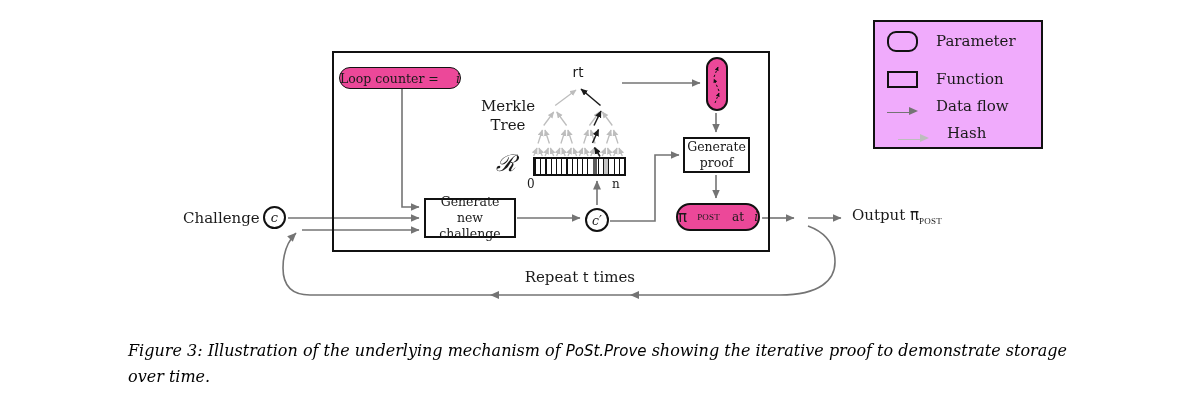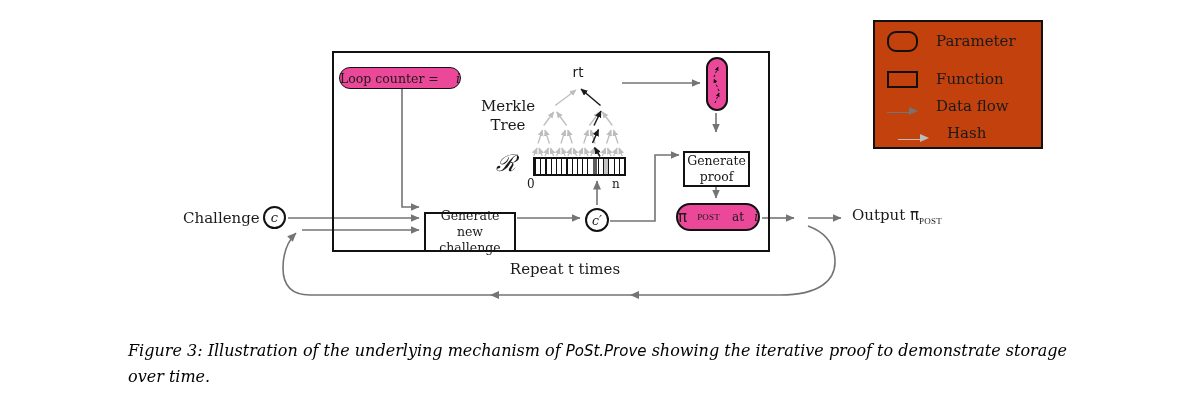"Parameter" .legend-box { background: #c2410c -> #f0abfc }
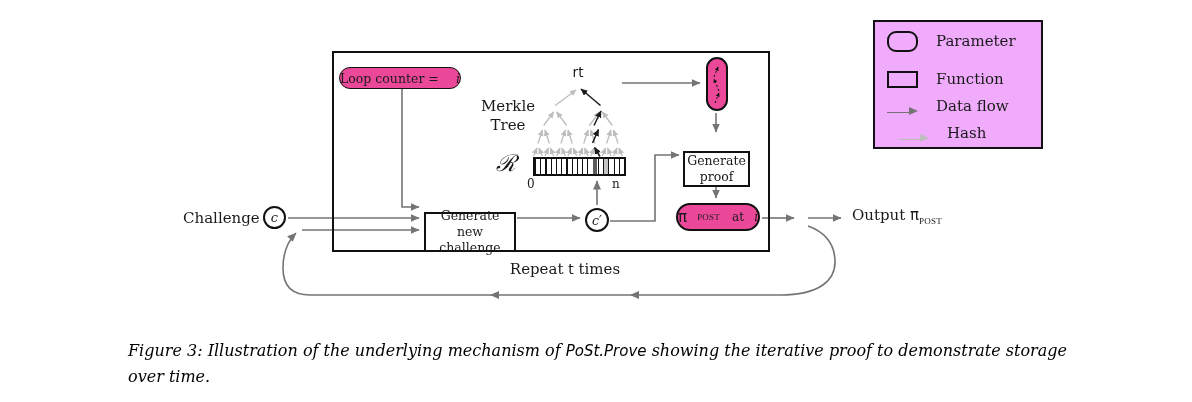"Generate" .fbox { margin-top: 14px -> none }
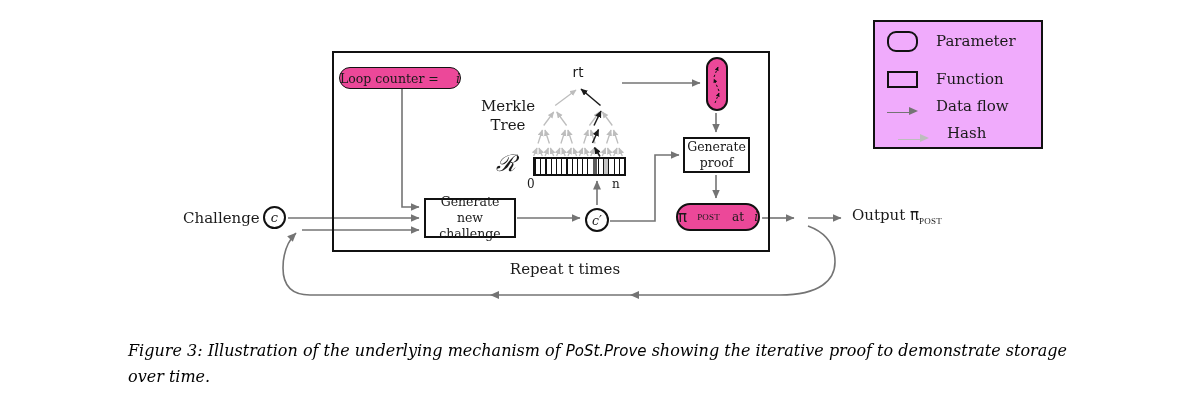"Repeat t times" .repeat-label { text-align: center -> right; top: 260px -> 268px }
